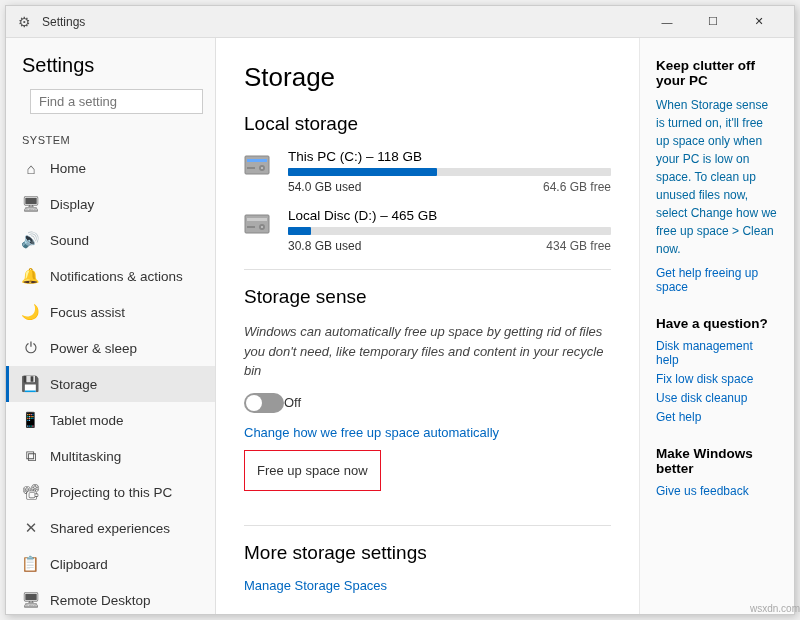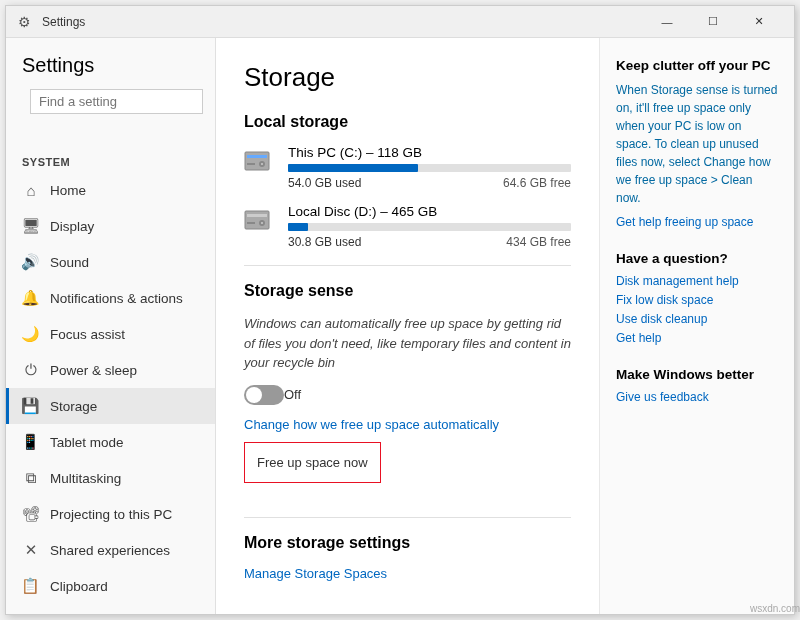"Keep clutter off your PC" .right-panel { width: 195px -> 155px }
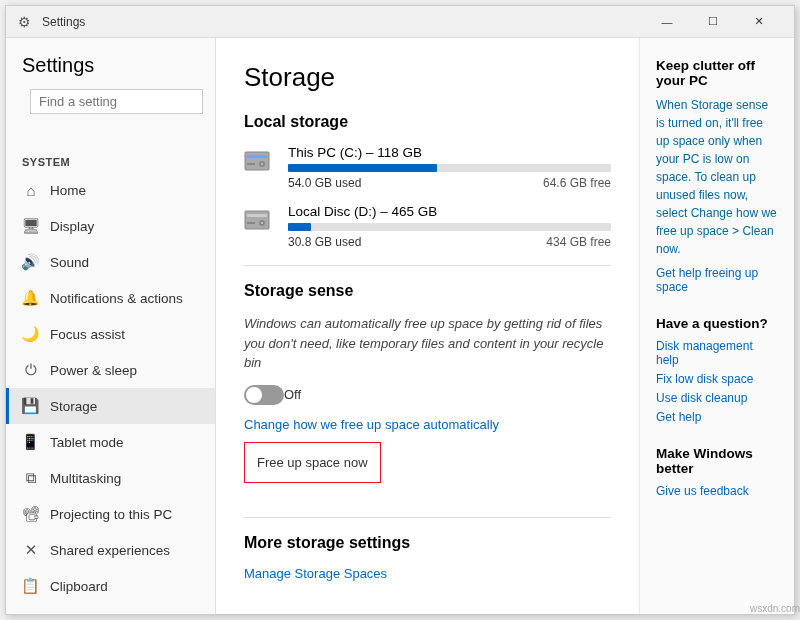"Local storage" .section-title { font-size: 16px -> 19px; font-weight: 700 -> 400 }
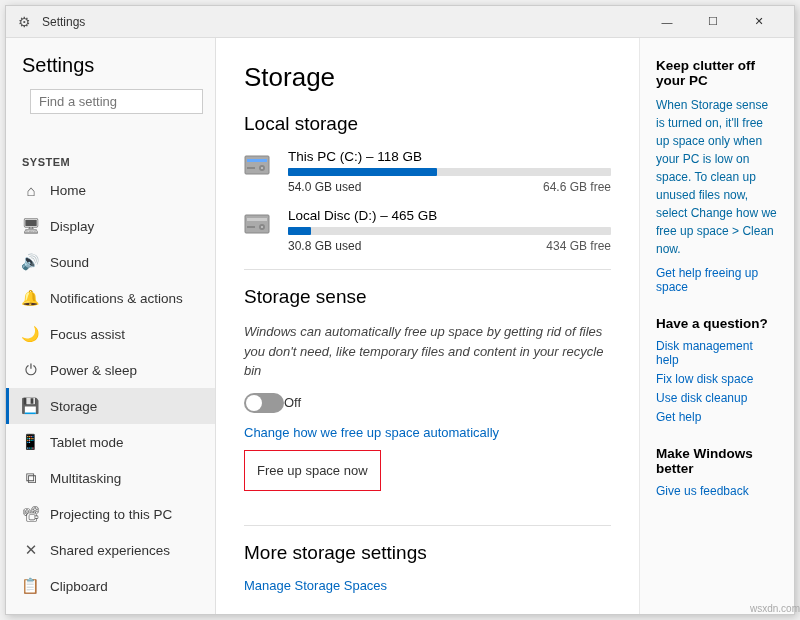"SYSTEM" .sidebar-section-label { font-weight: 700 -> 400; margin-top: 22px -> none }
